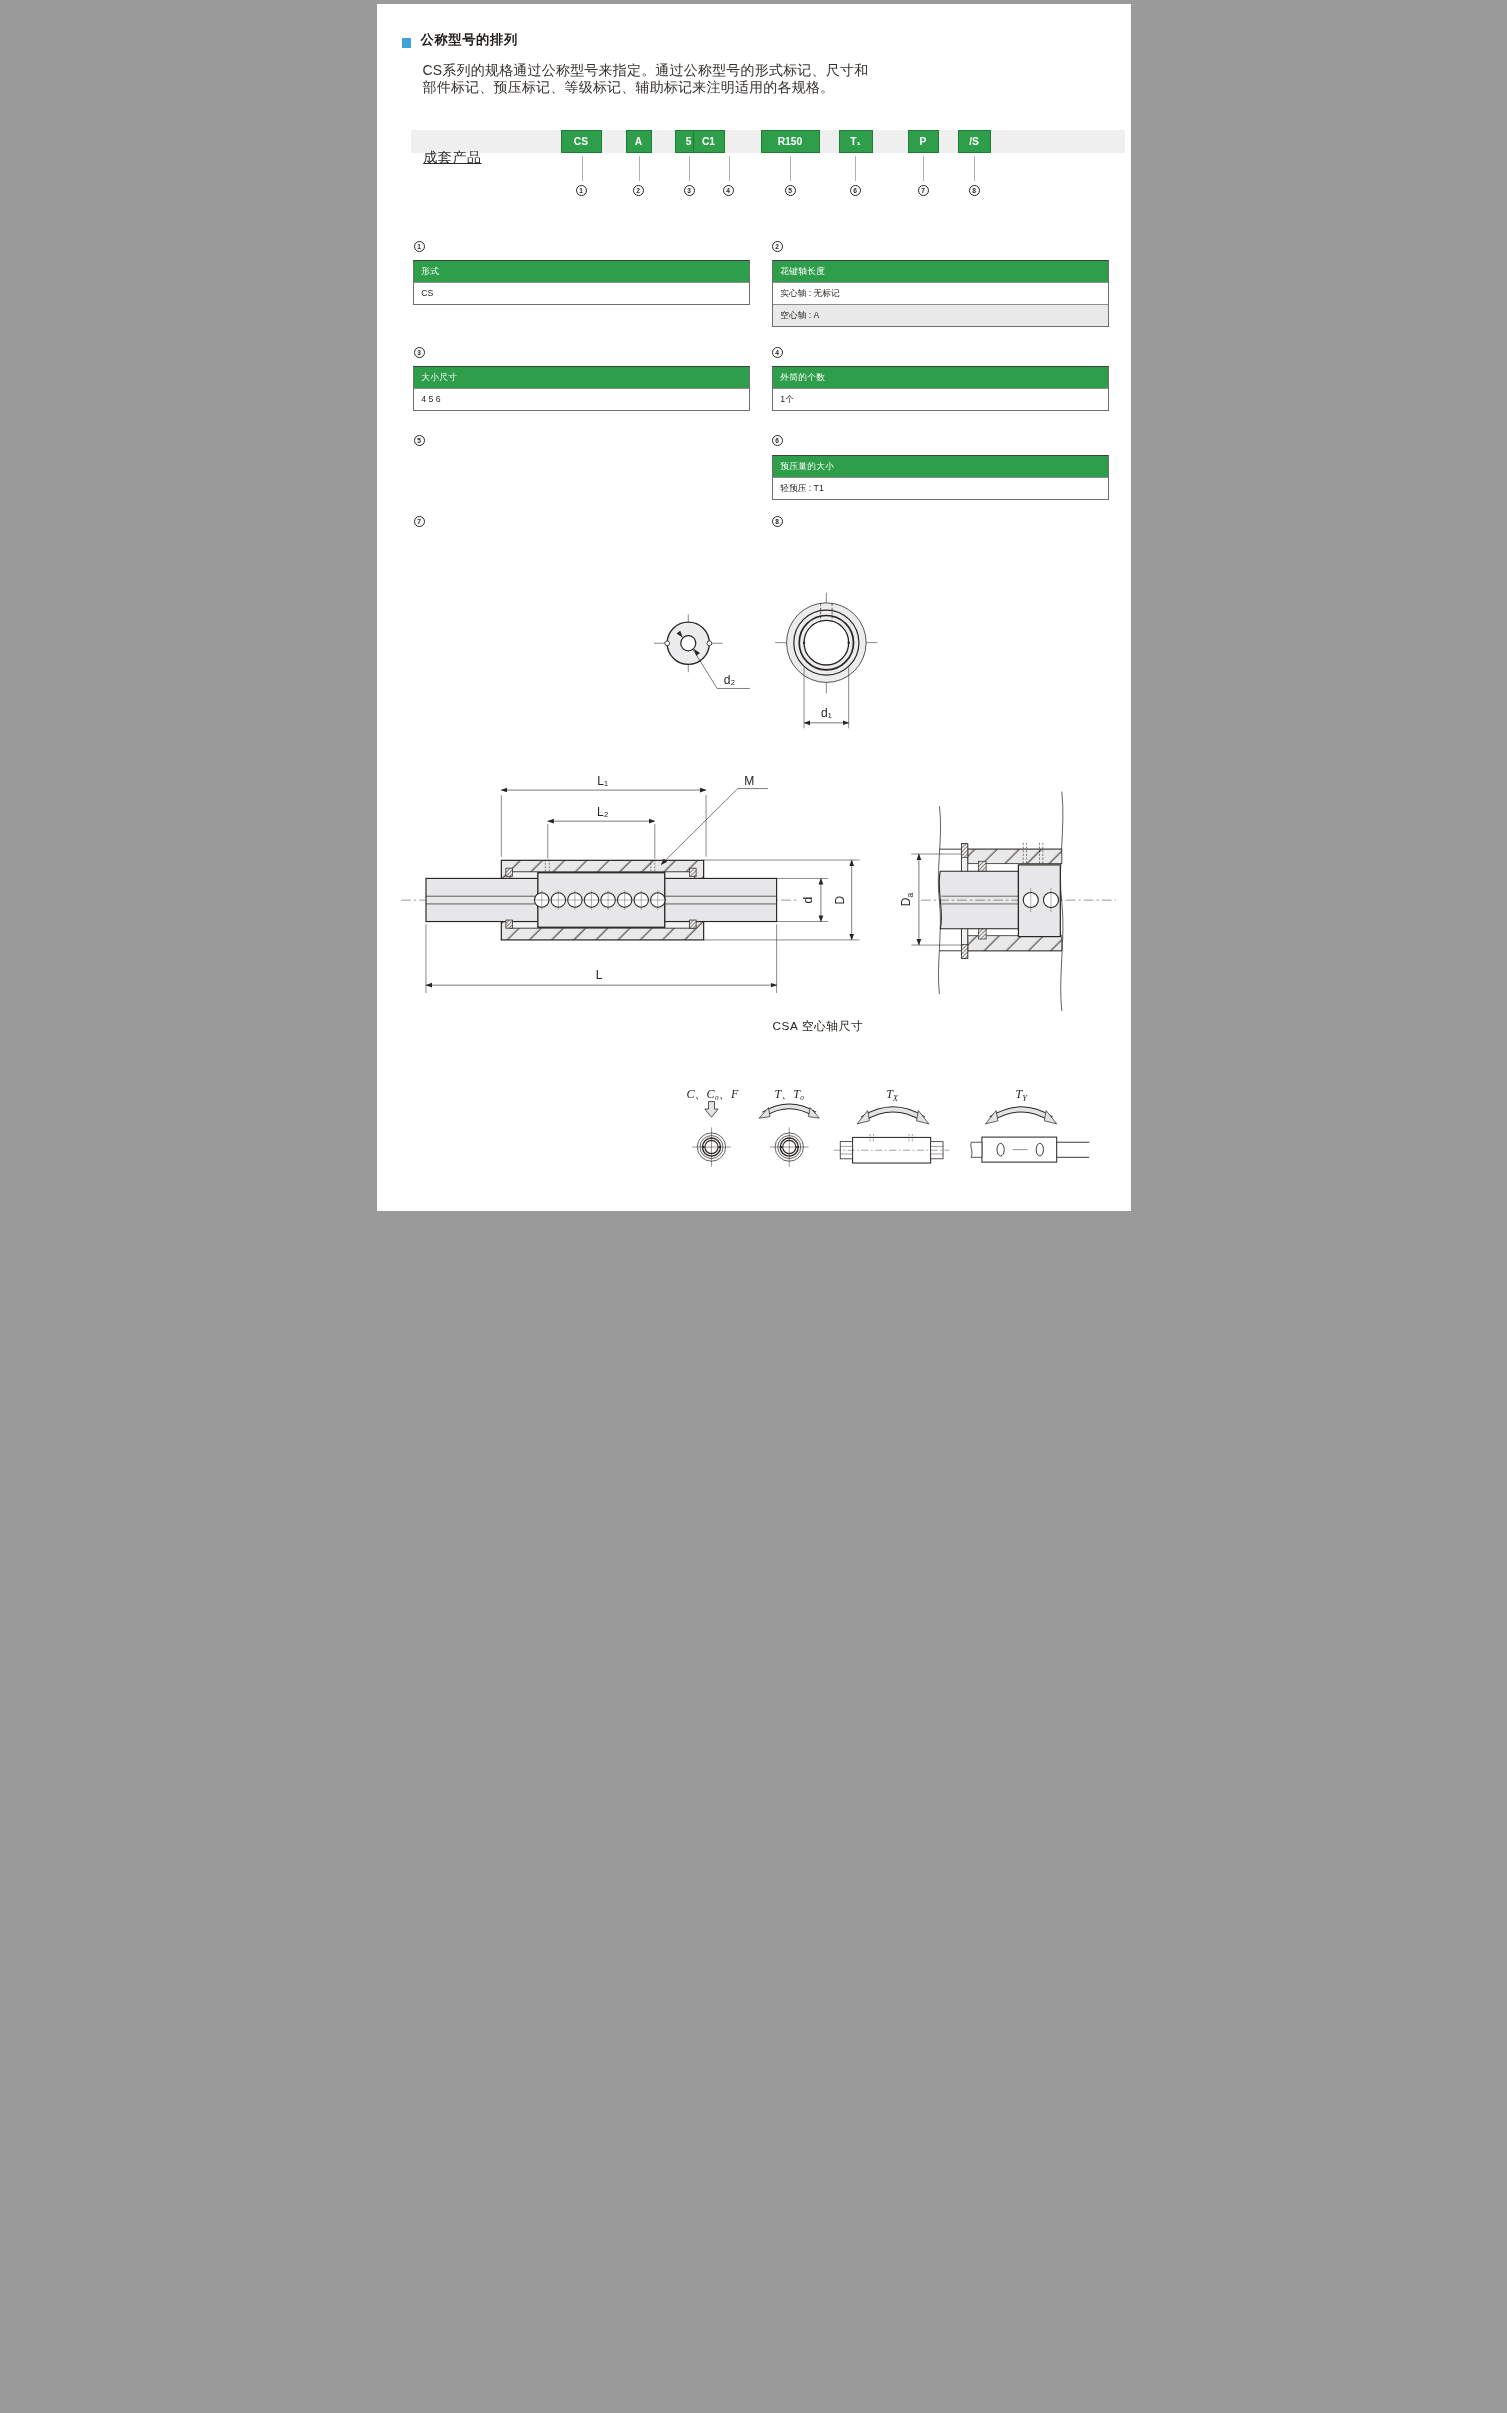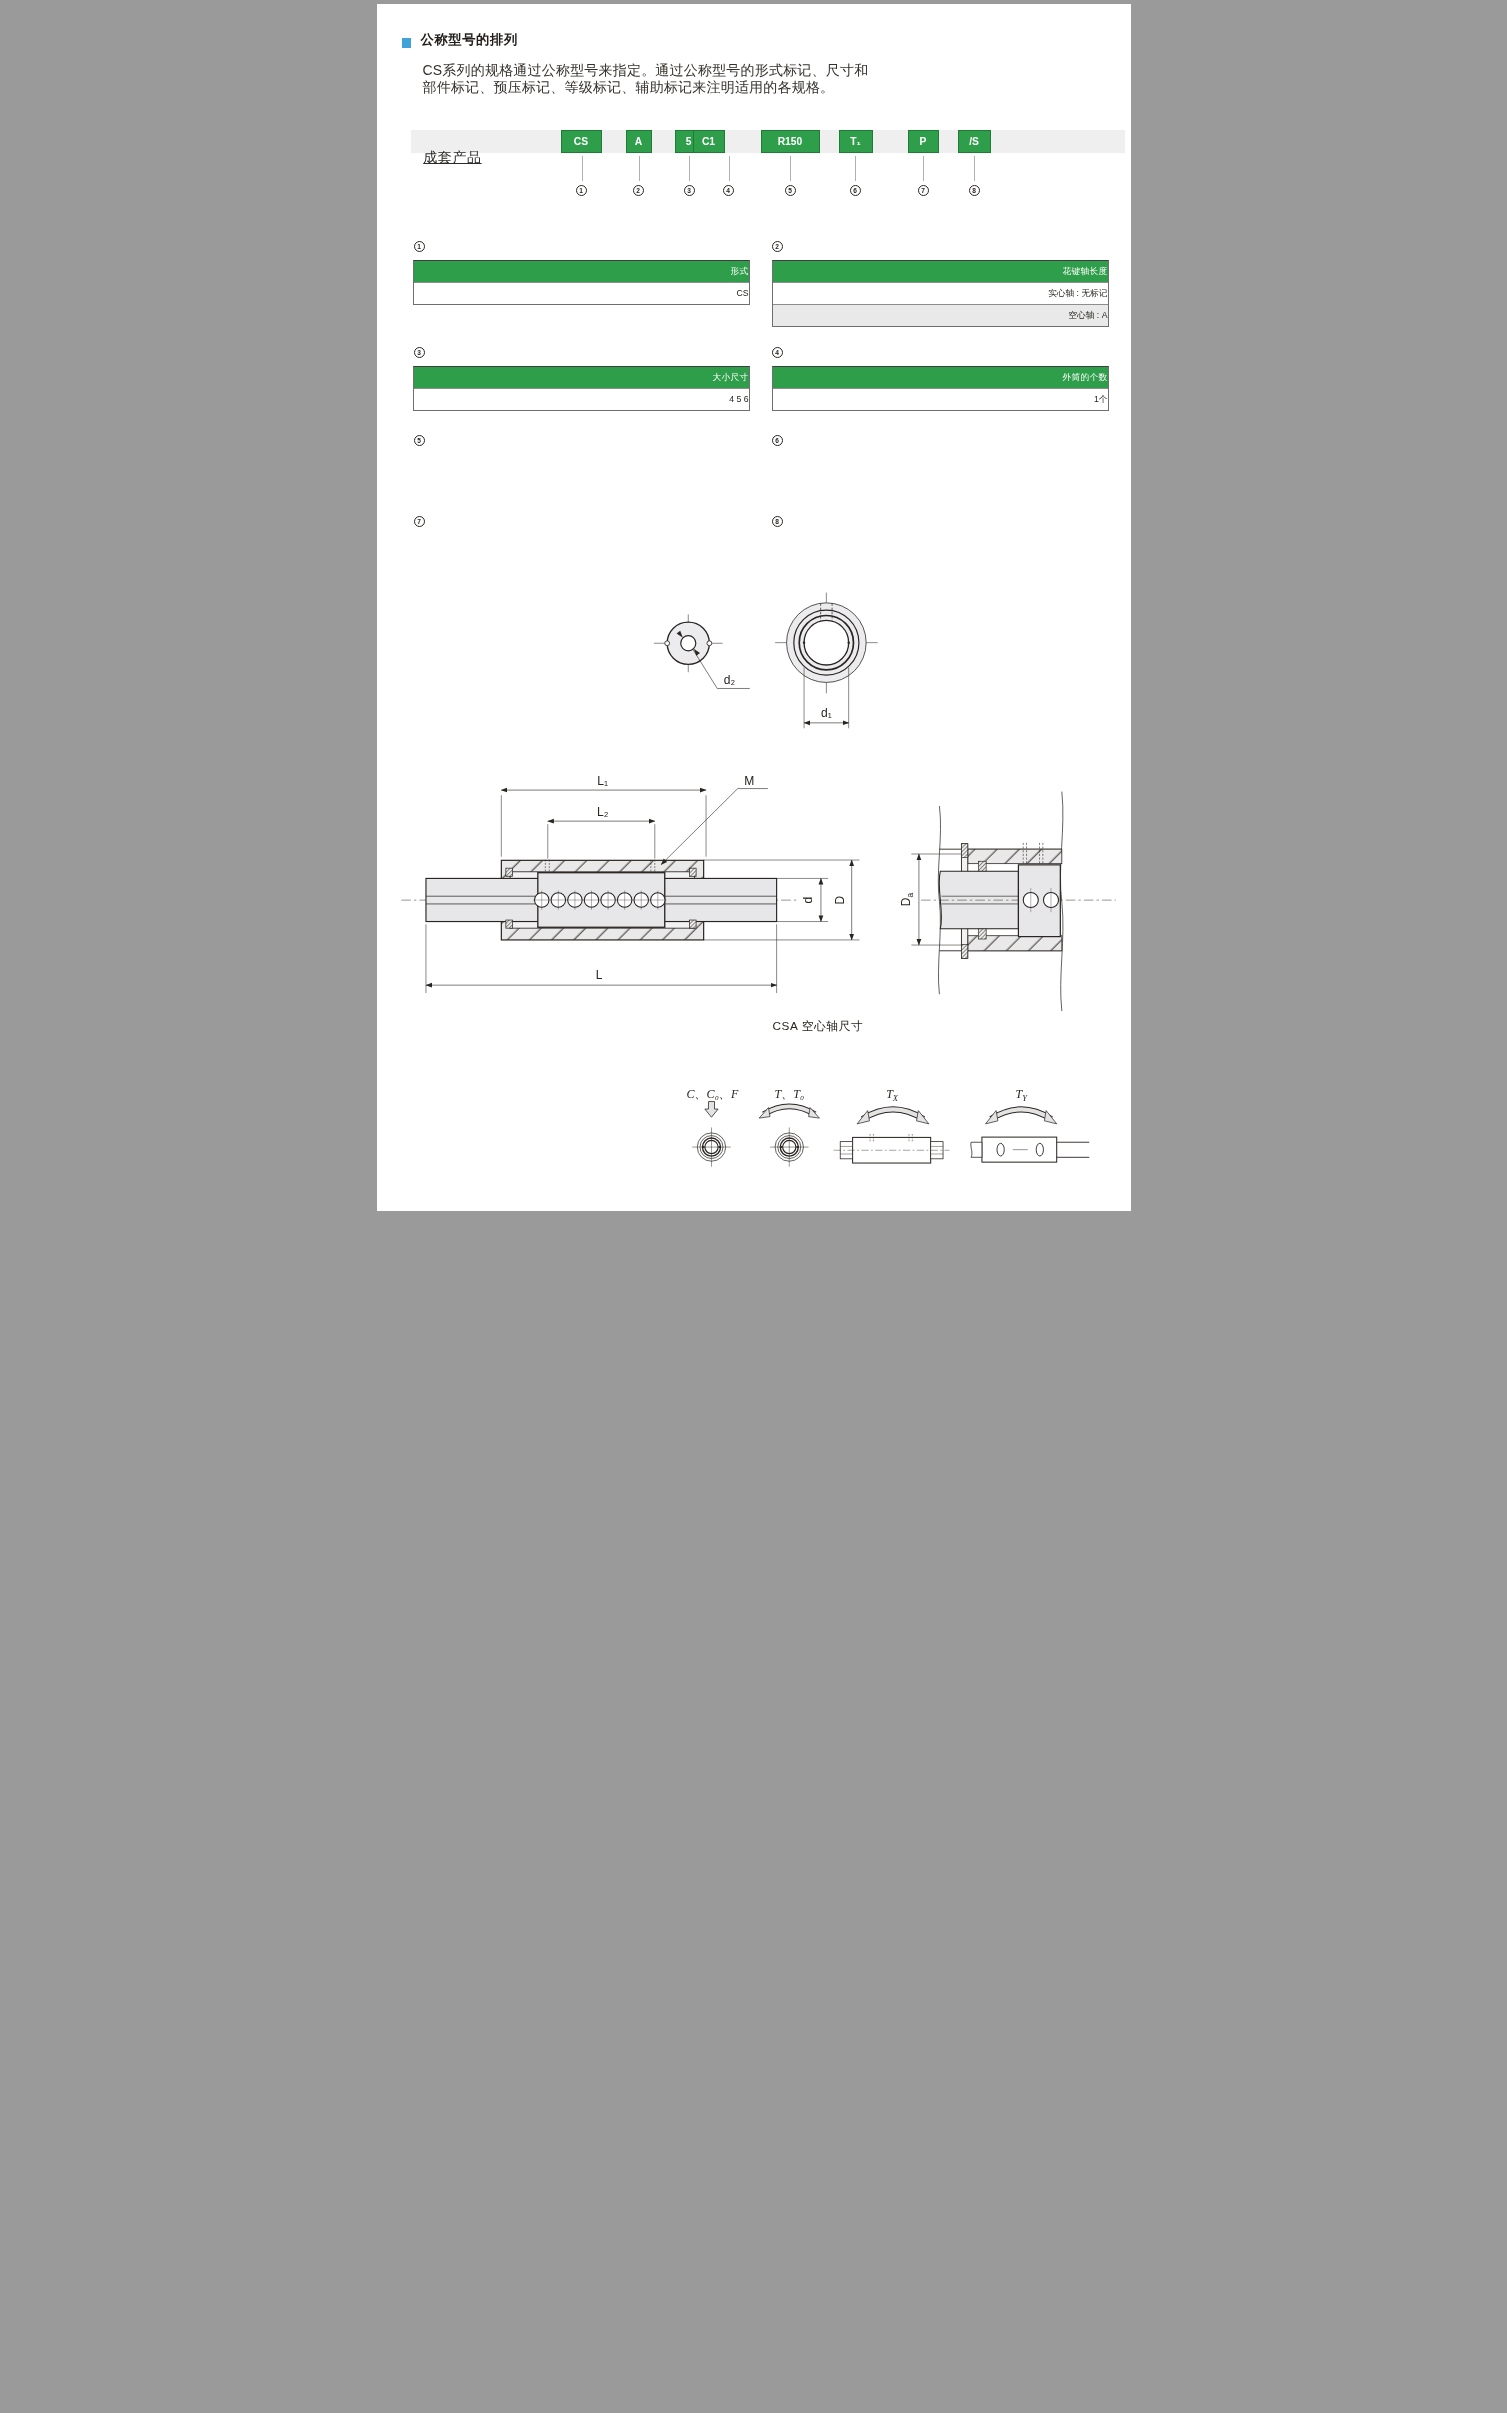"形式" .sec { text-align: right -> none }
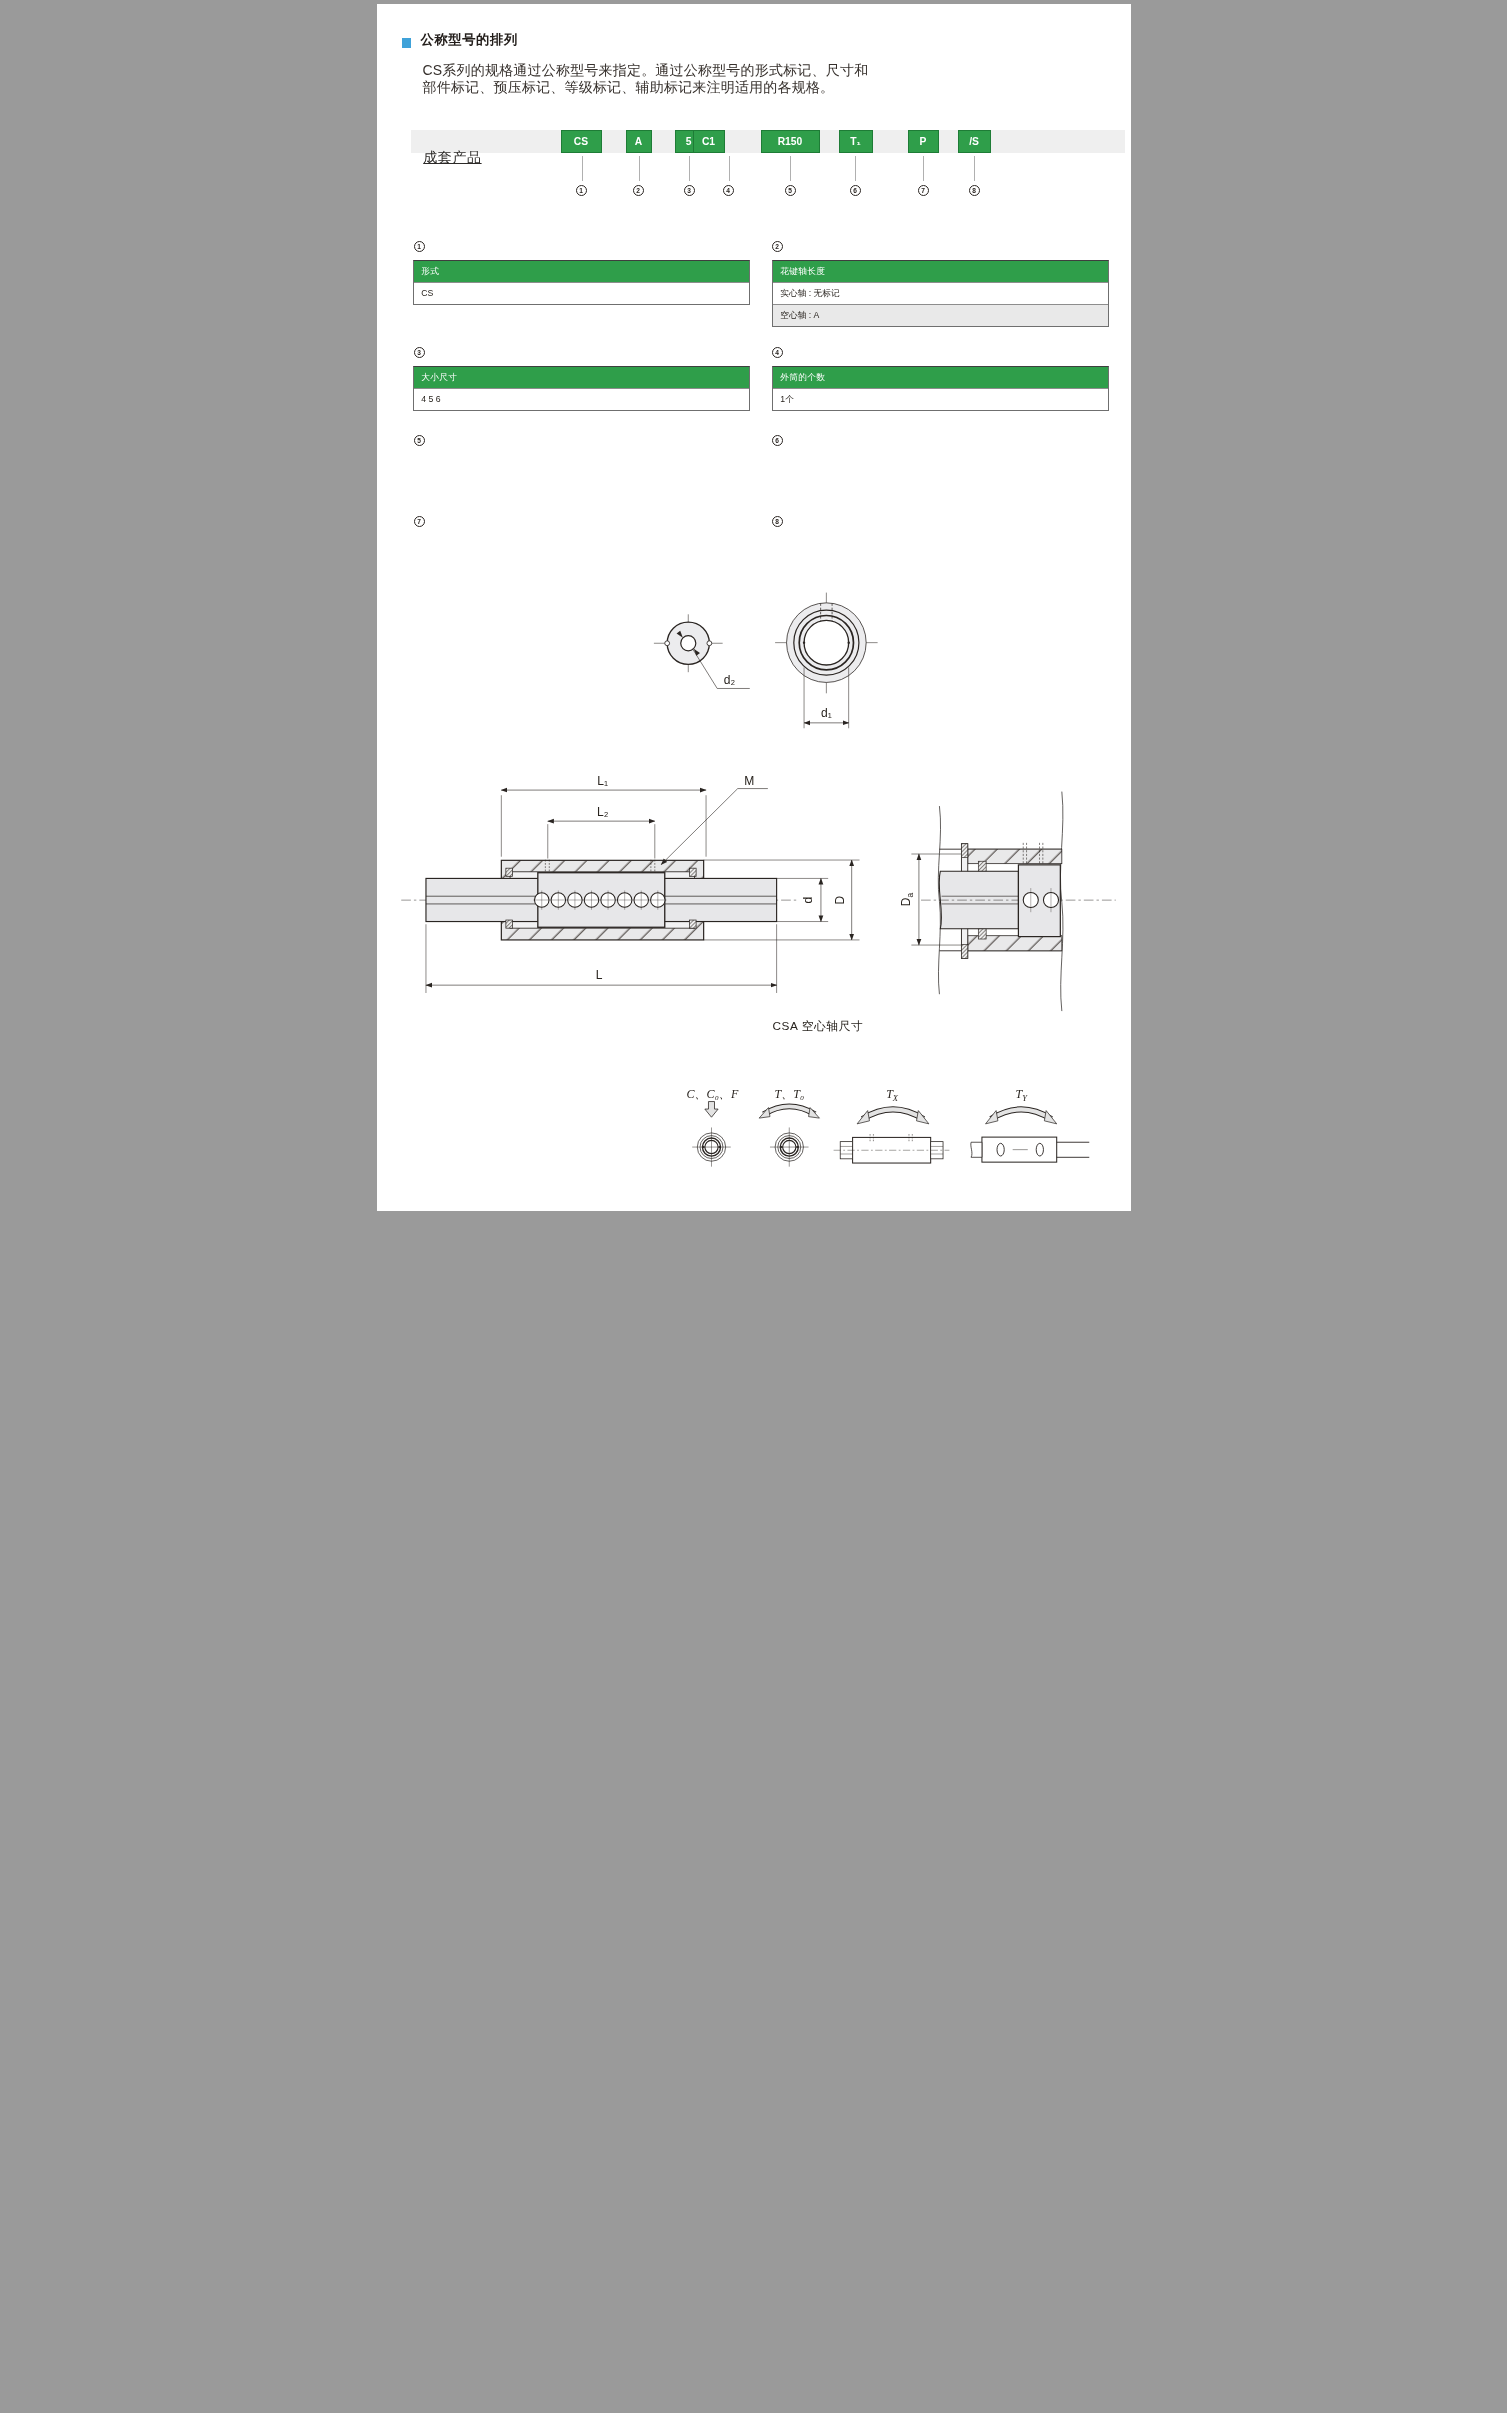"预压量的大小" div.sec { html: none -> <div> <div>预压量的大小</div> <div>轻预压 : T1</div> </div> }
